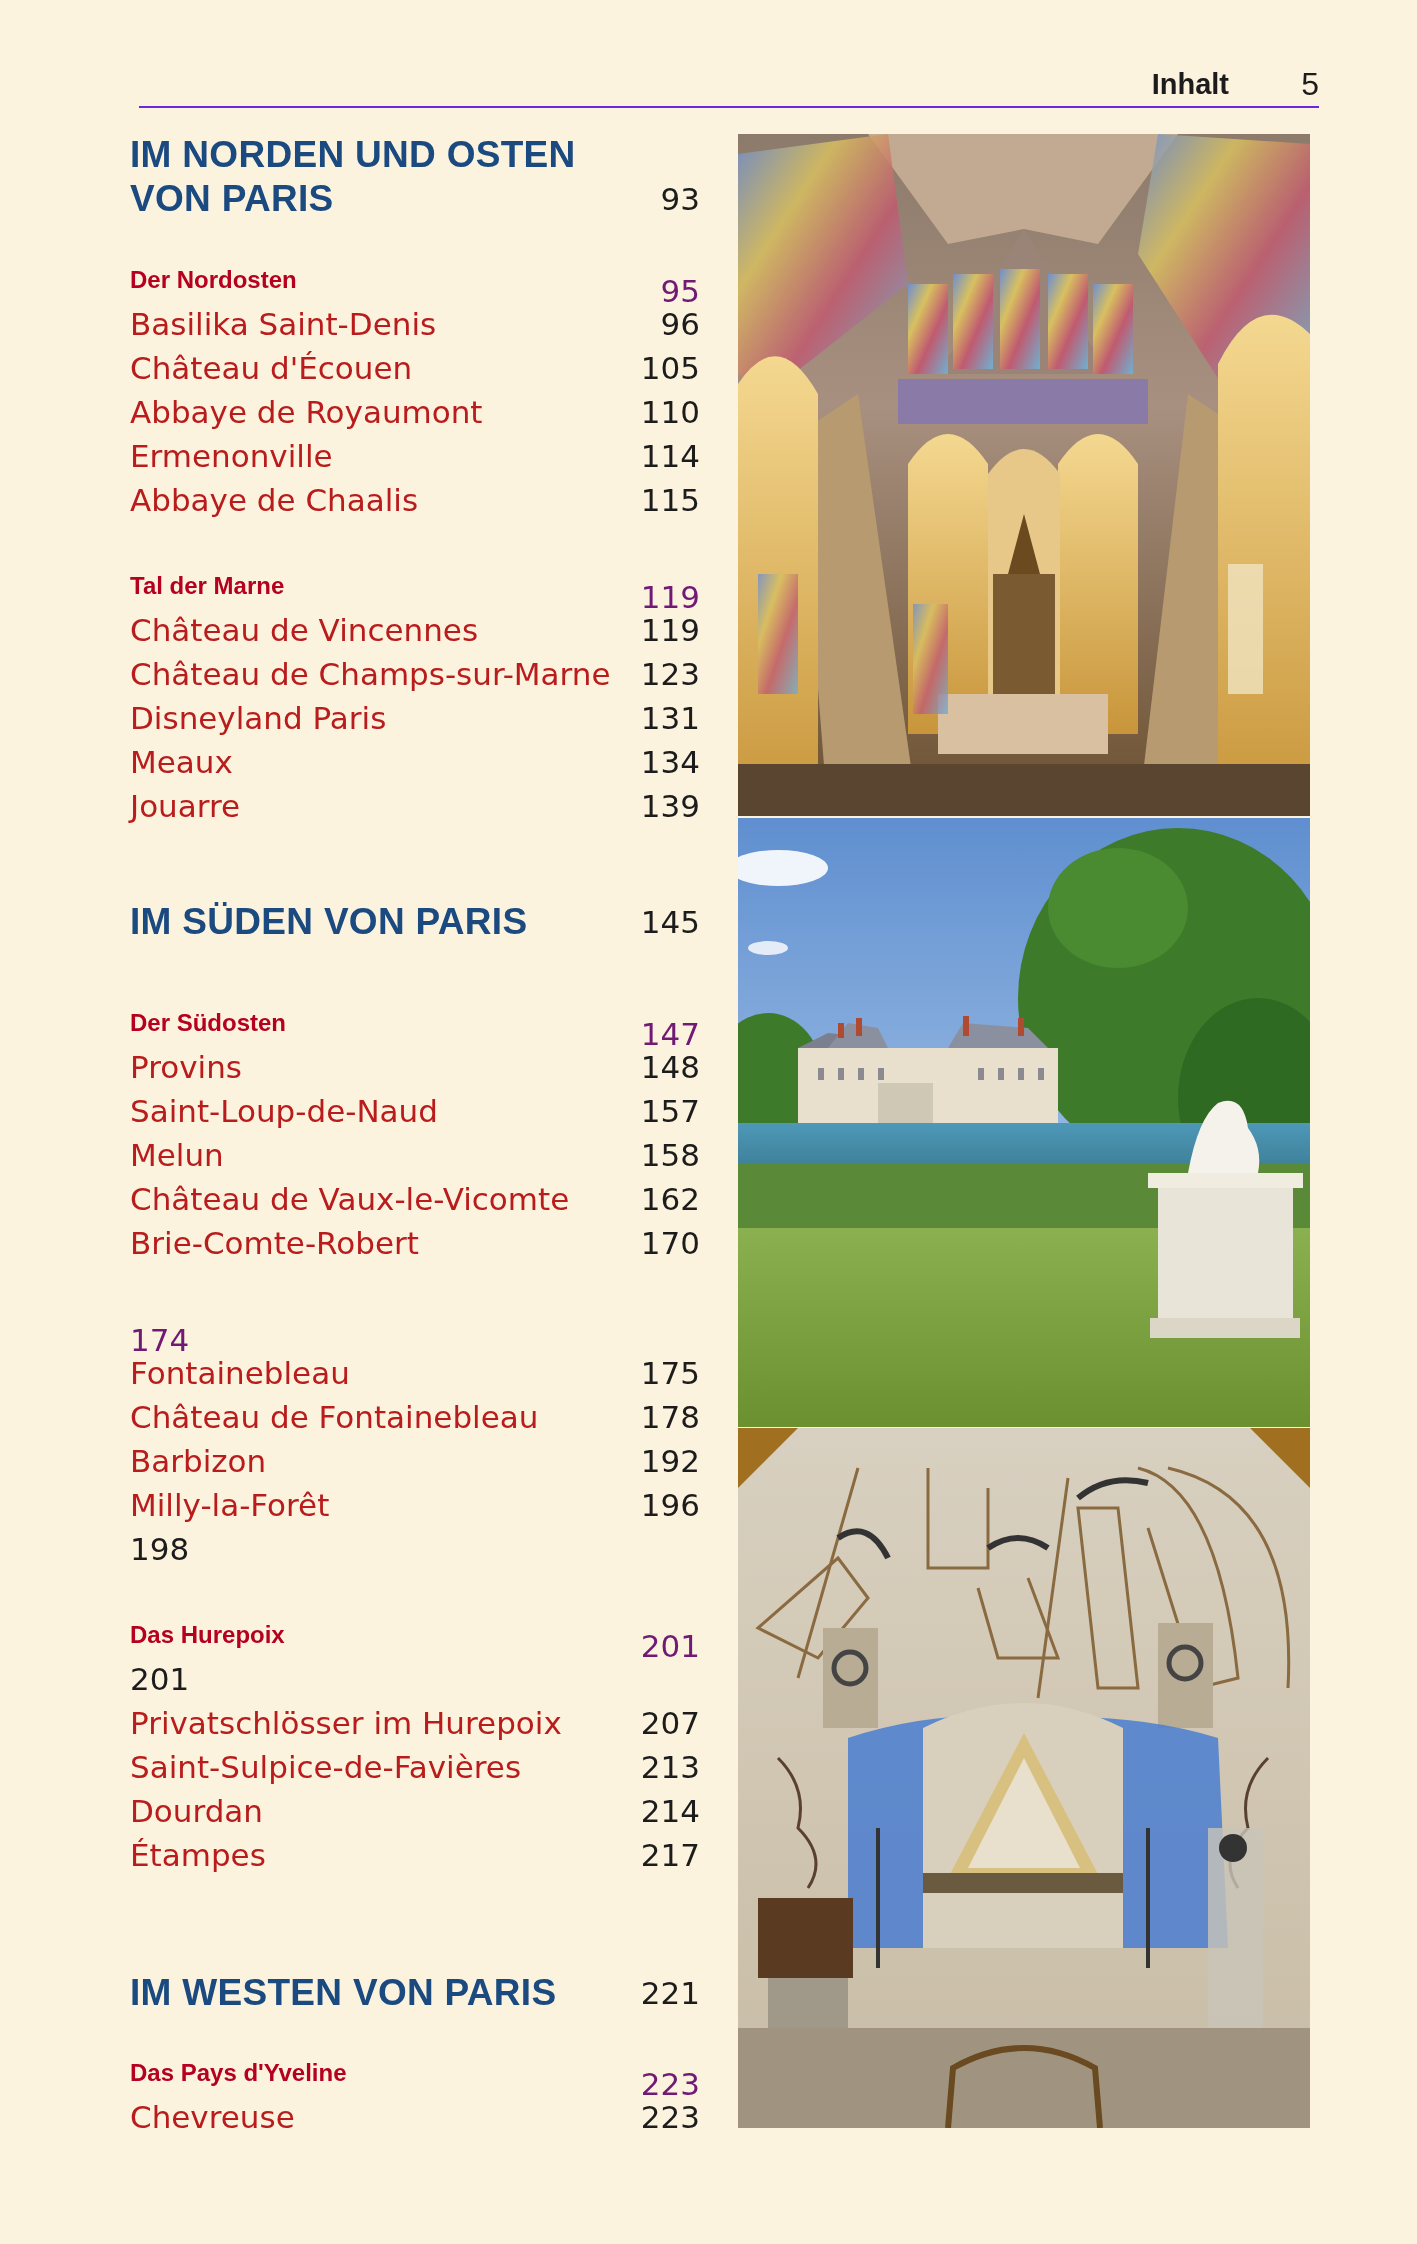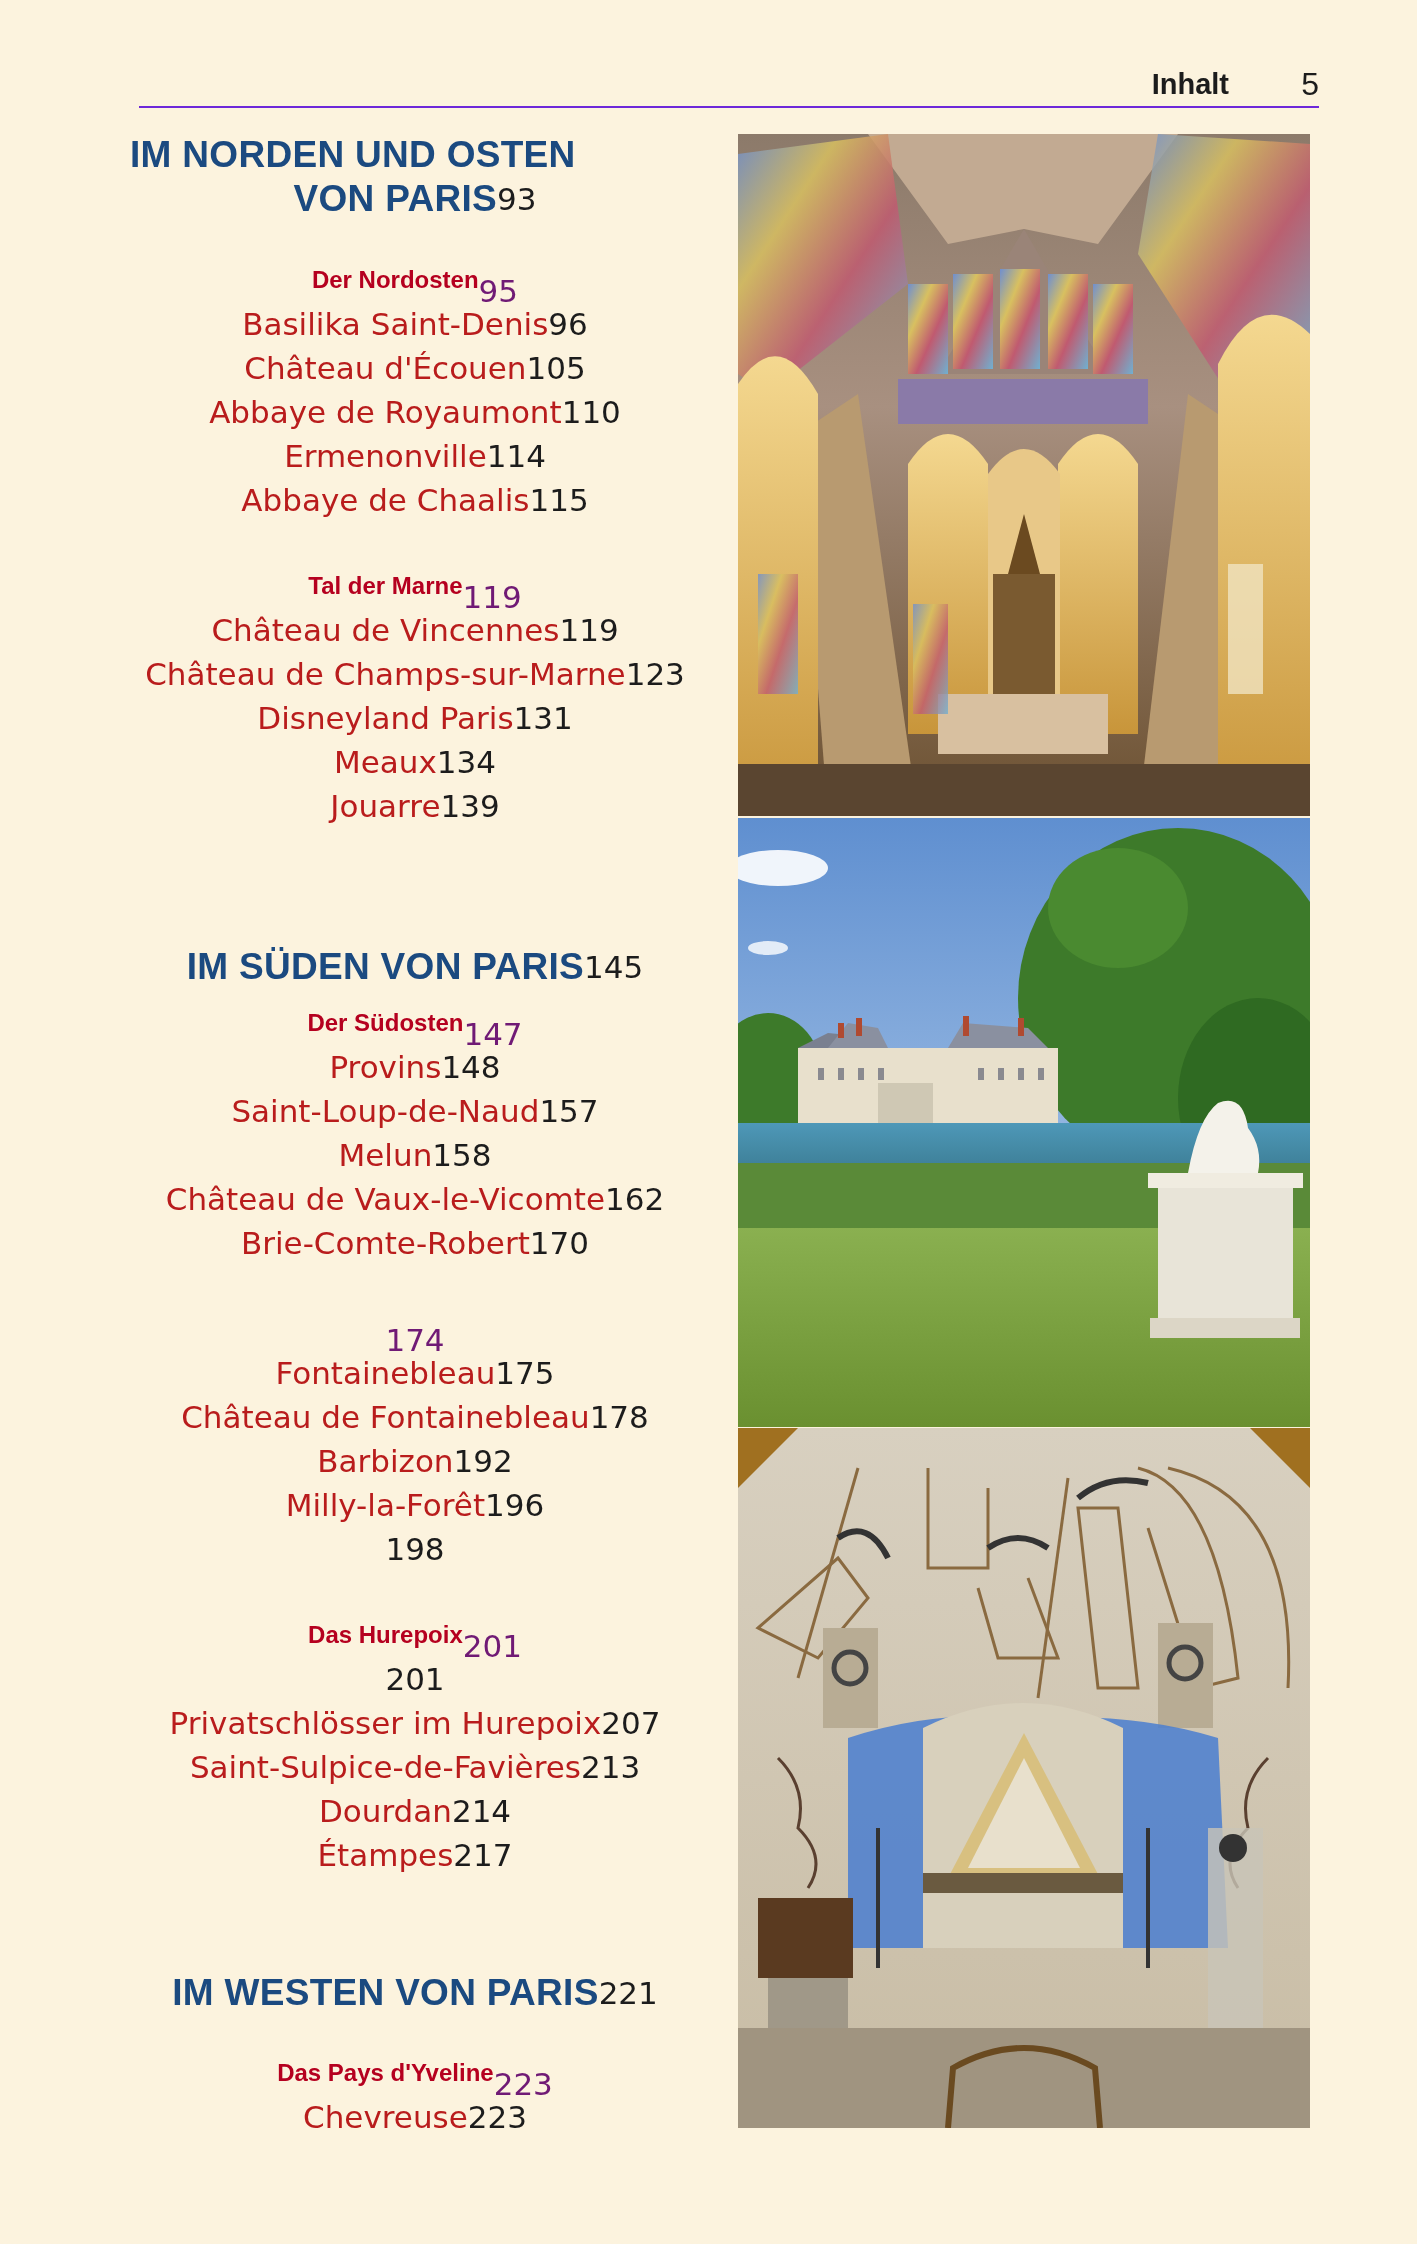"VON PARIS" .row { justify-content: center -> space-between }
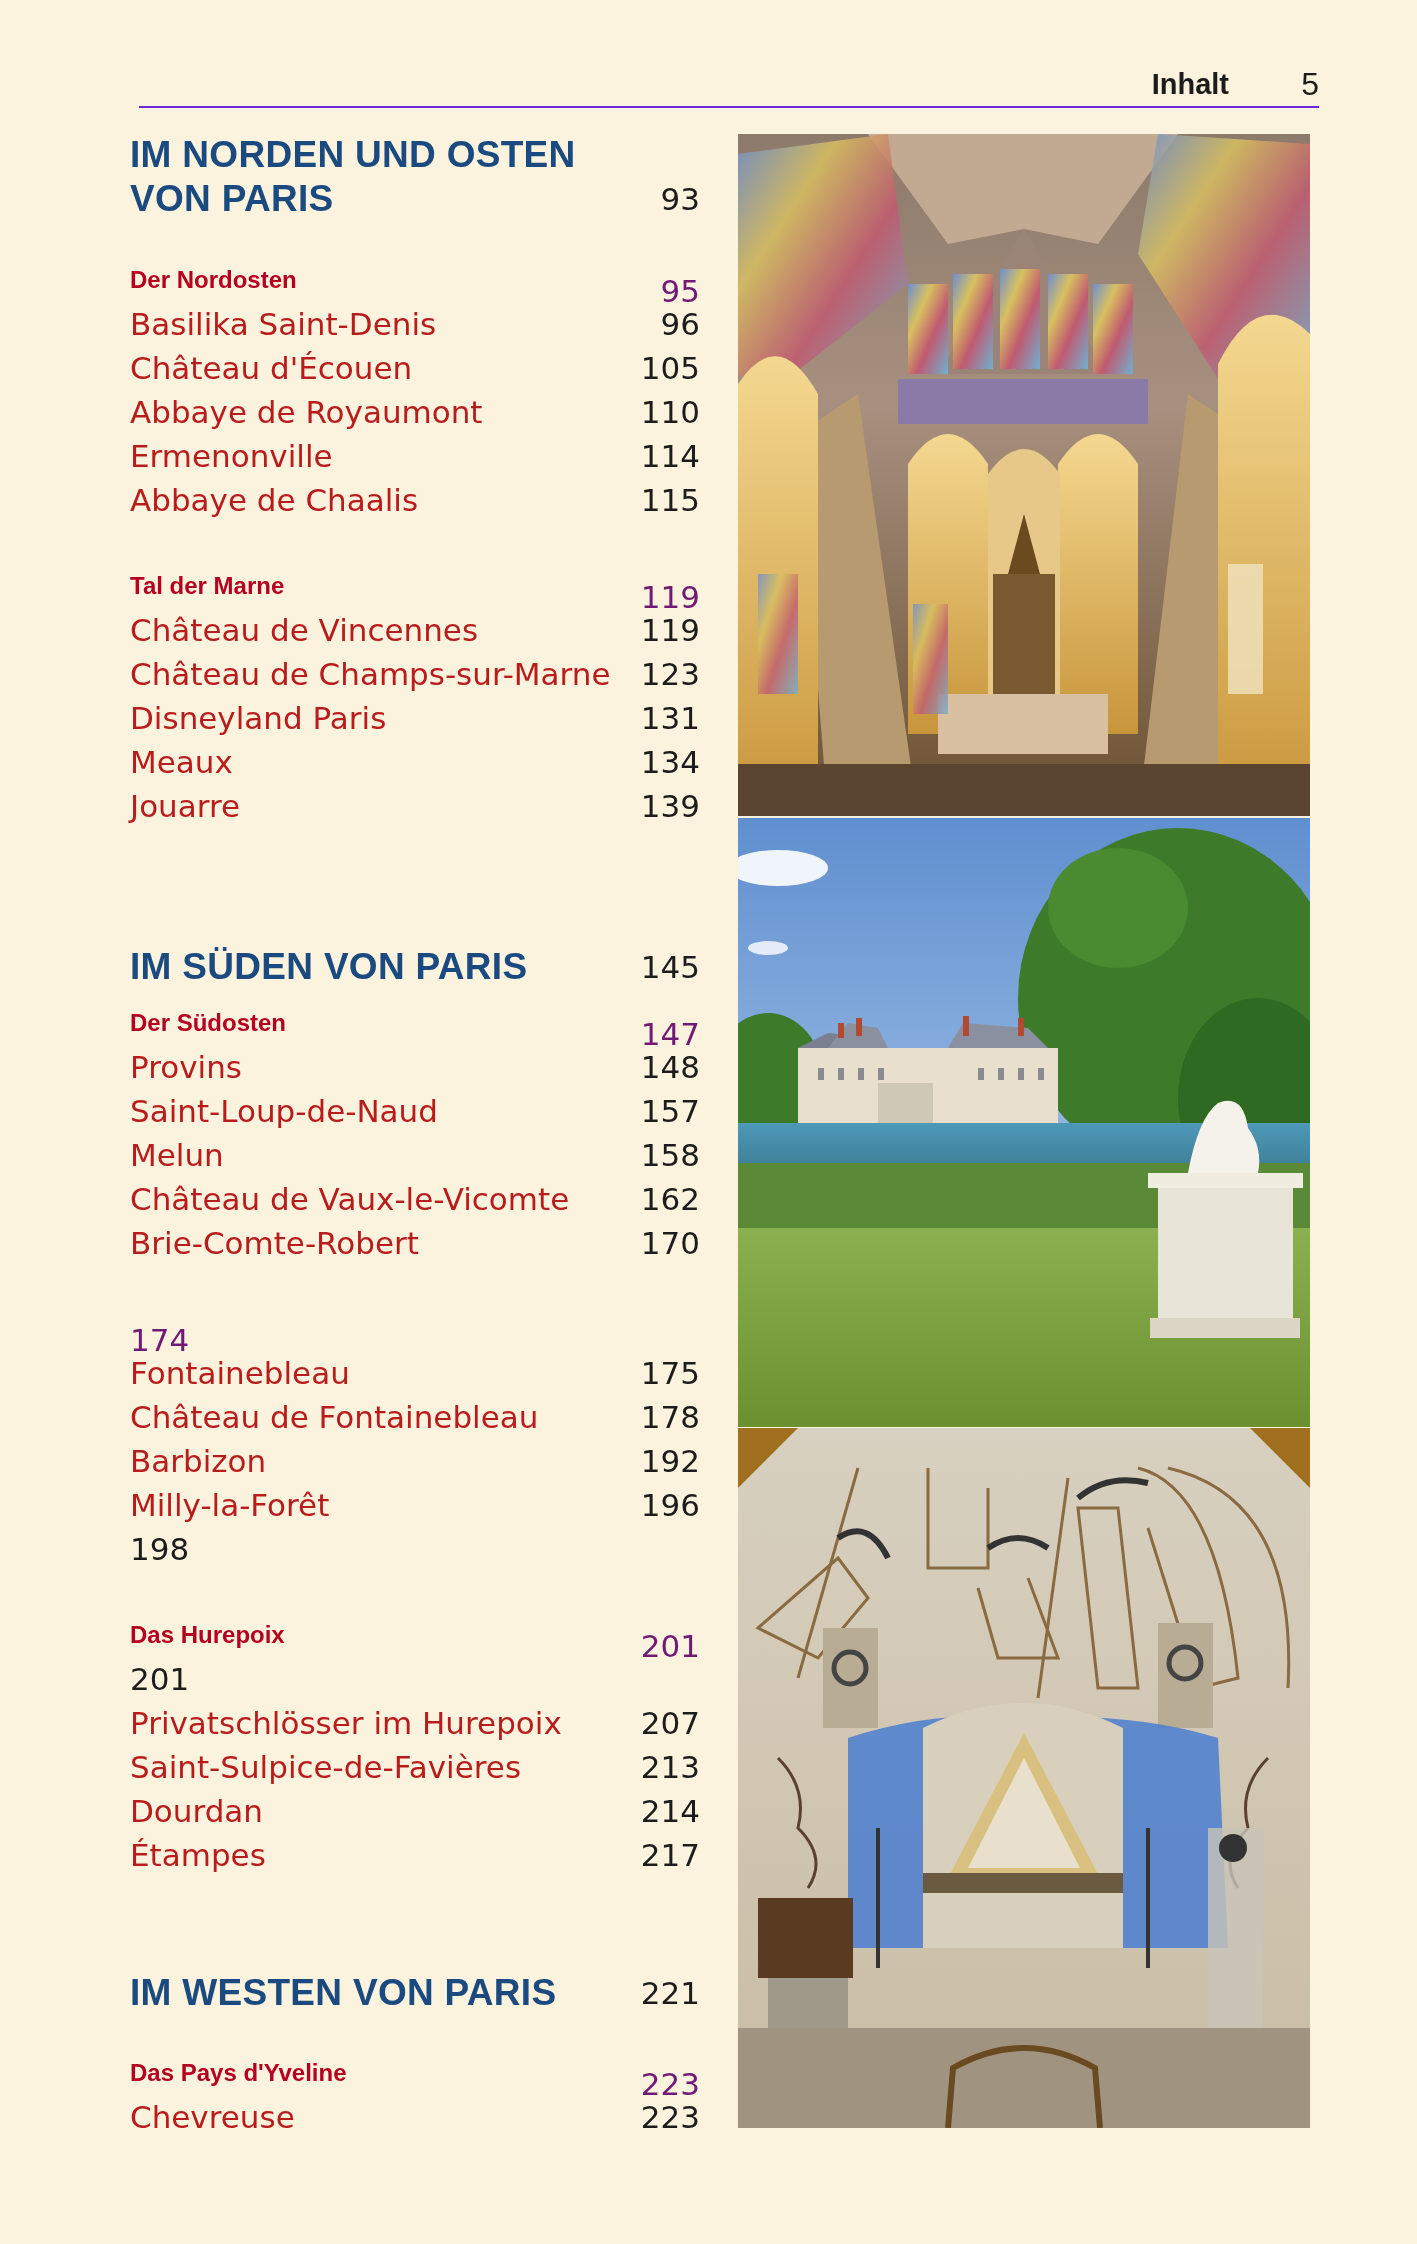"IM SÜDEN VON PARIS" div.row { top: 945px -> 900px }
